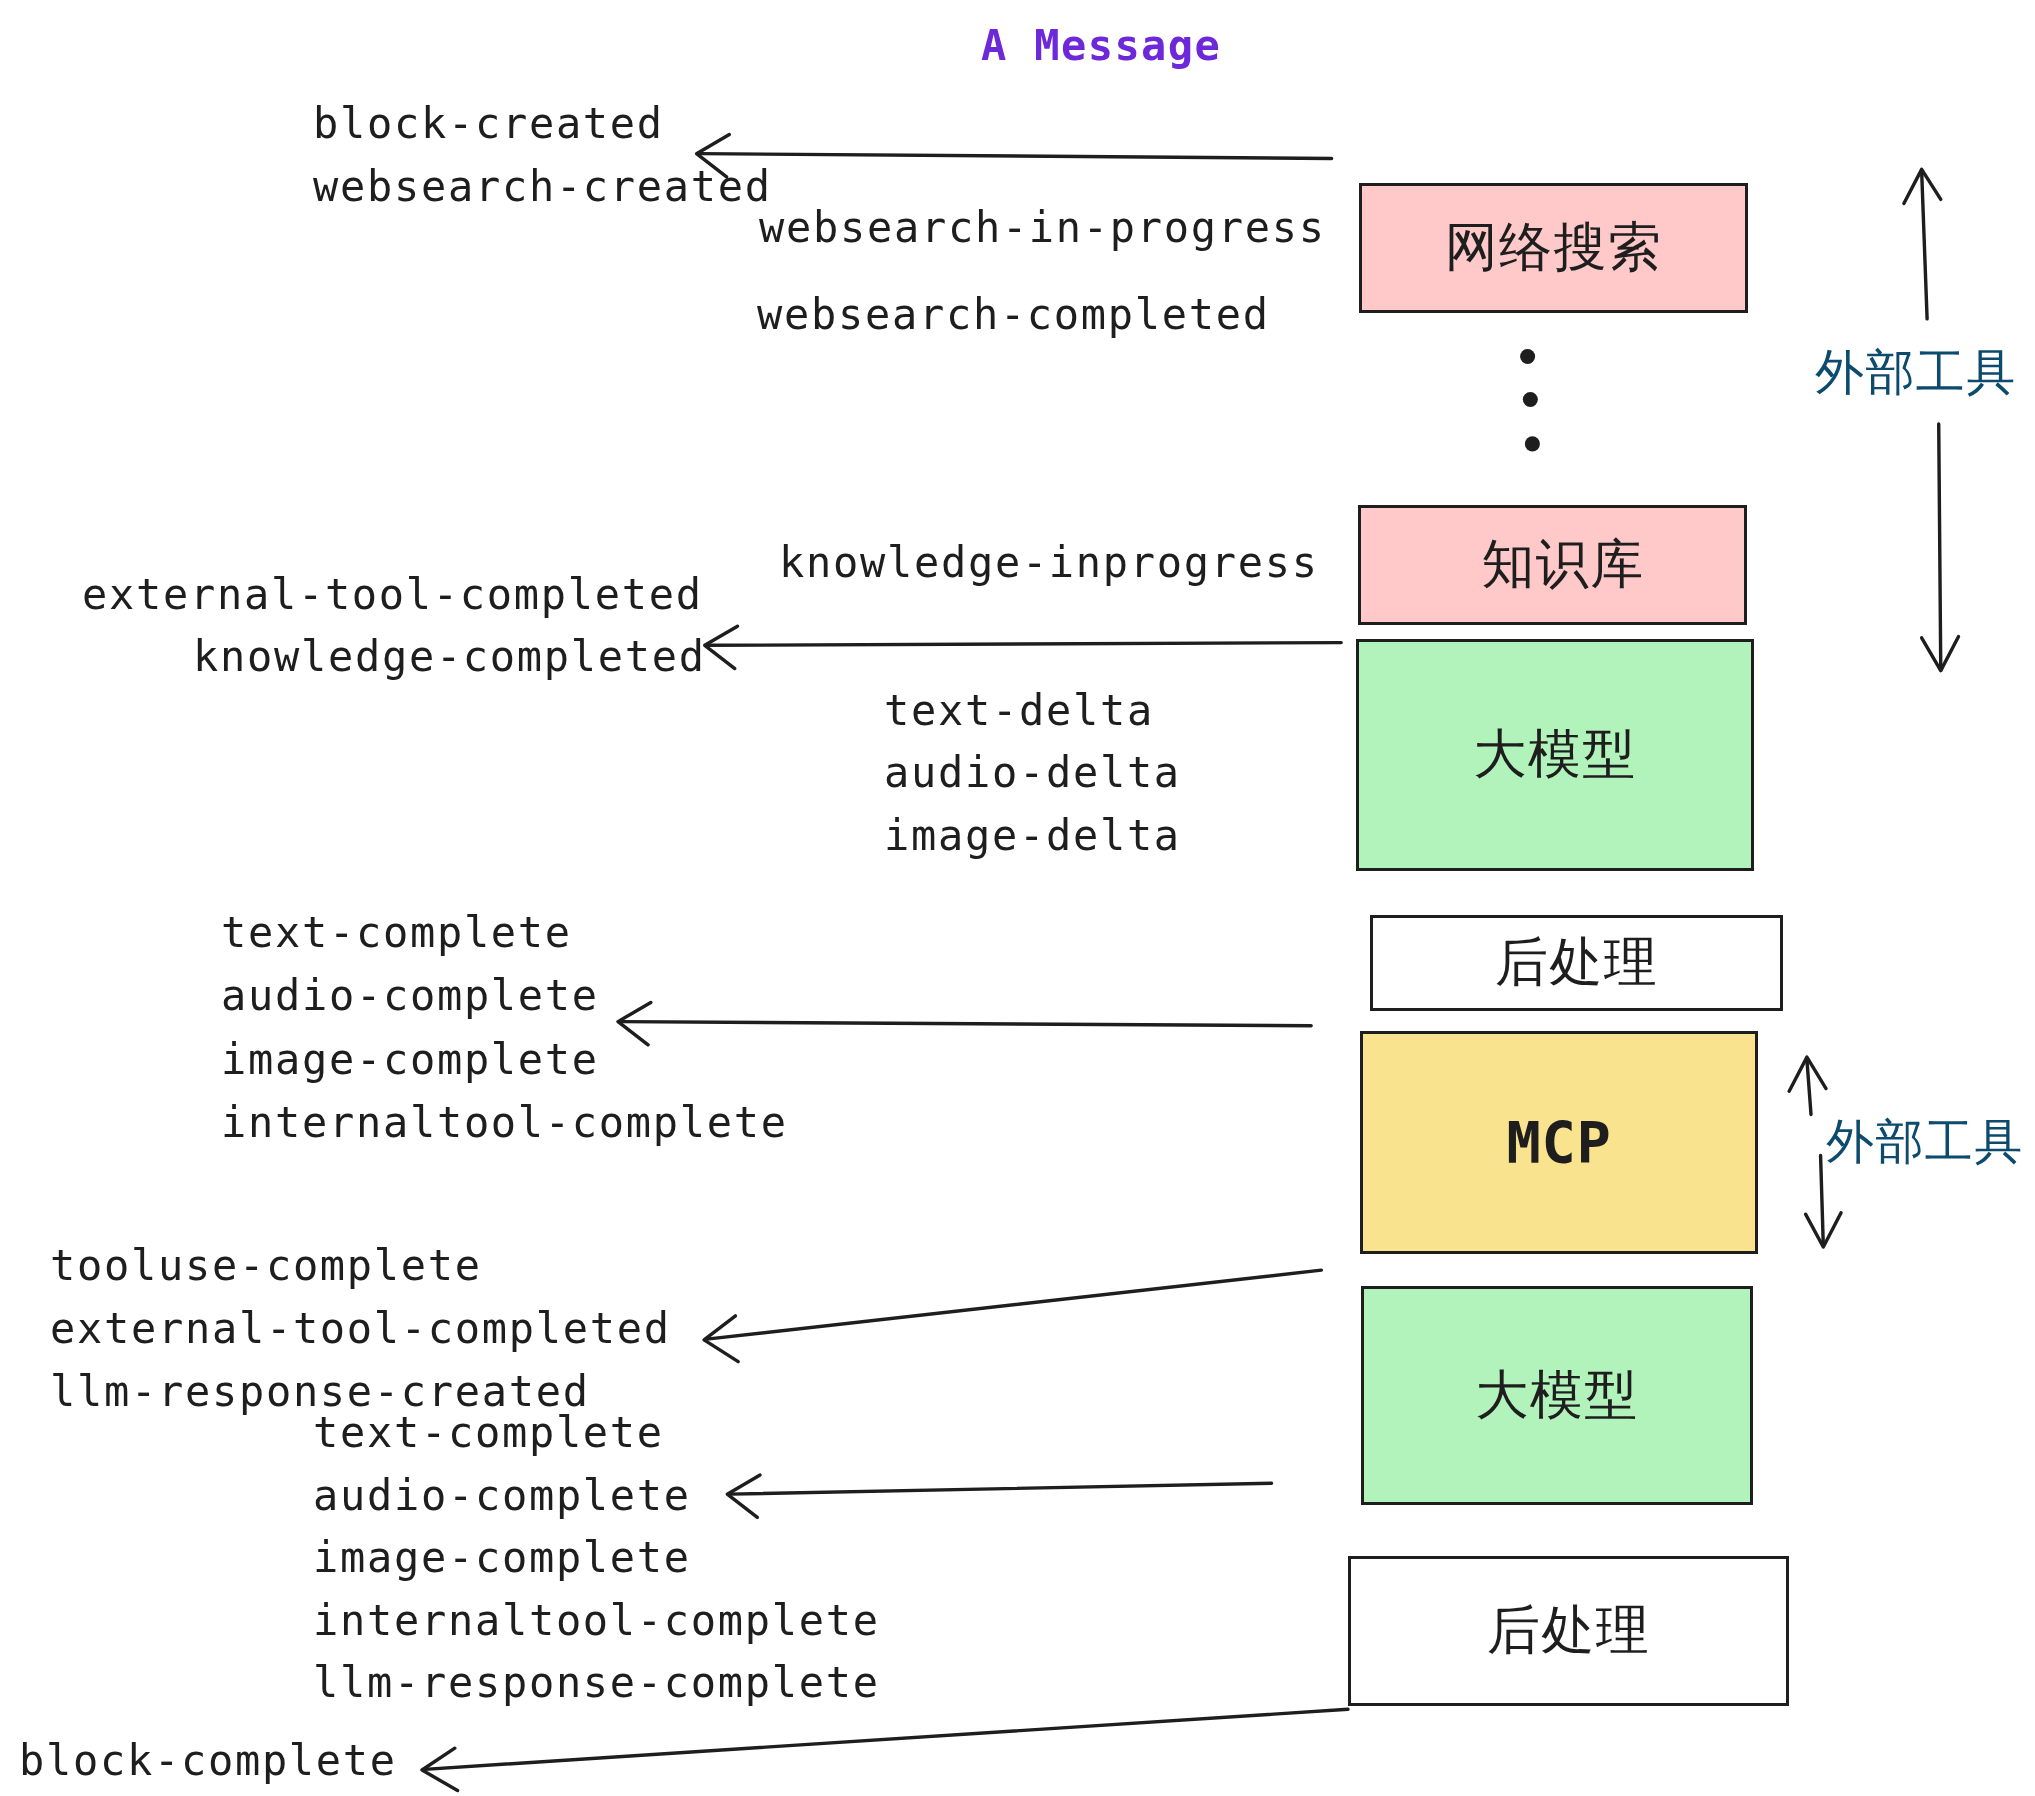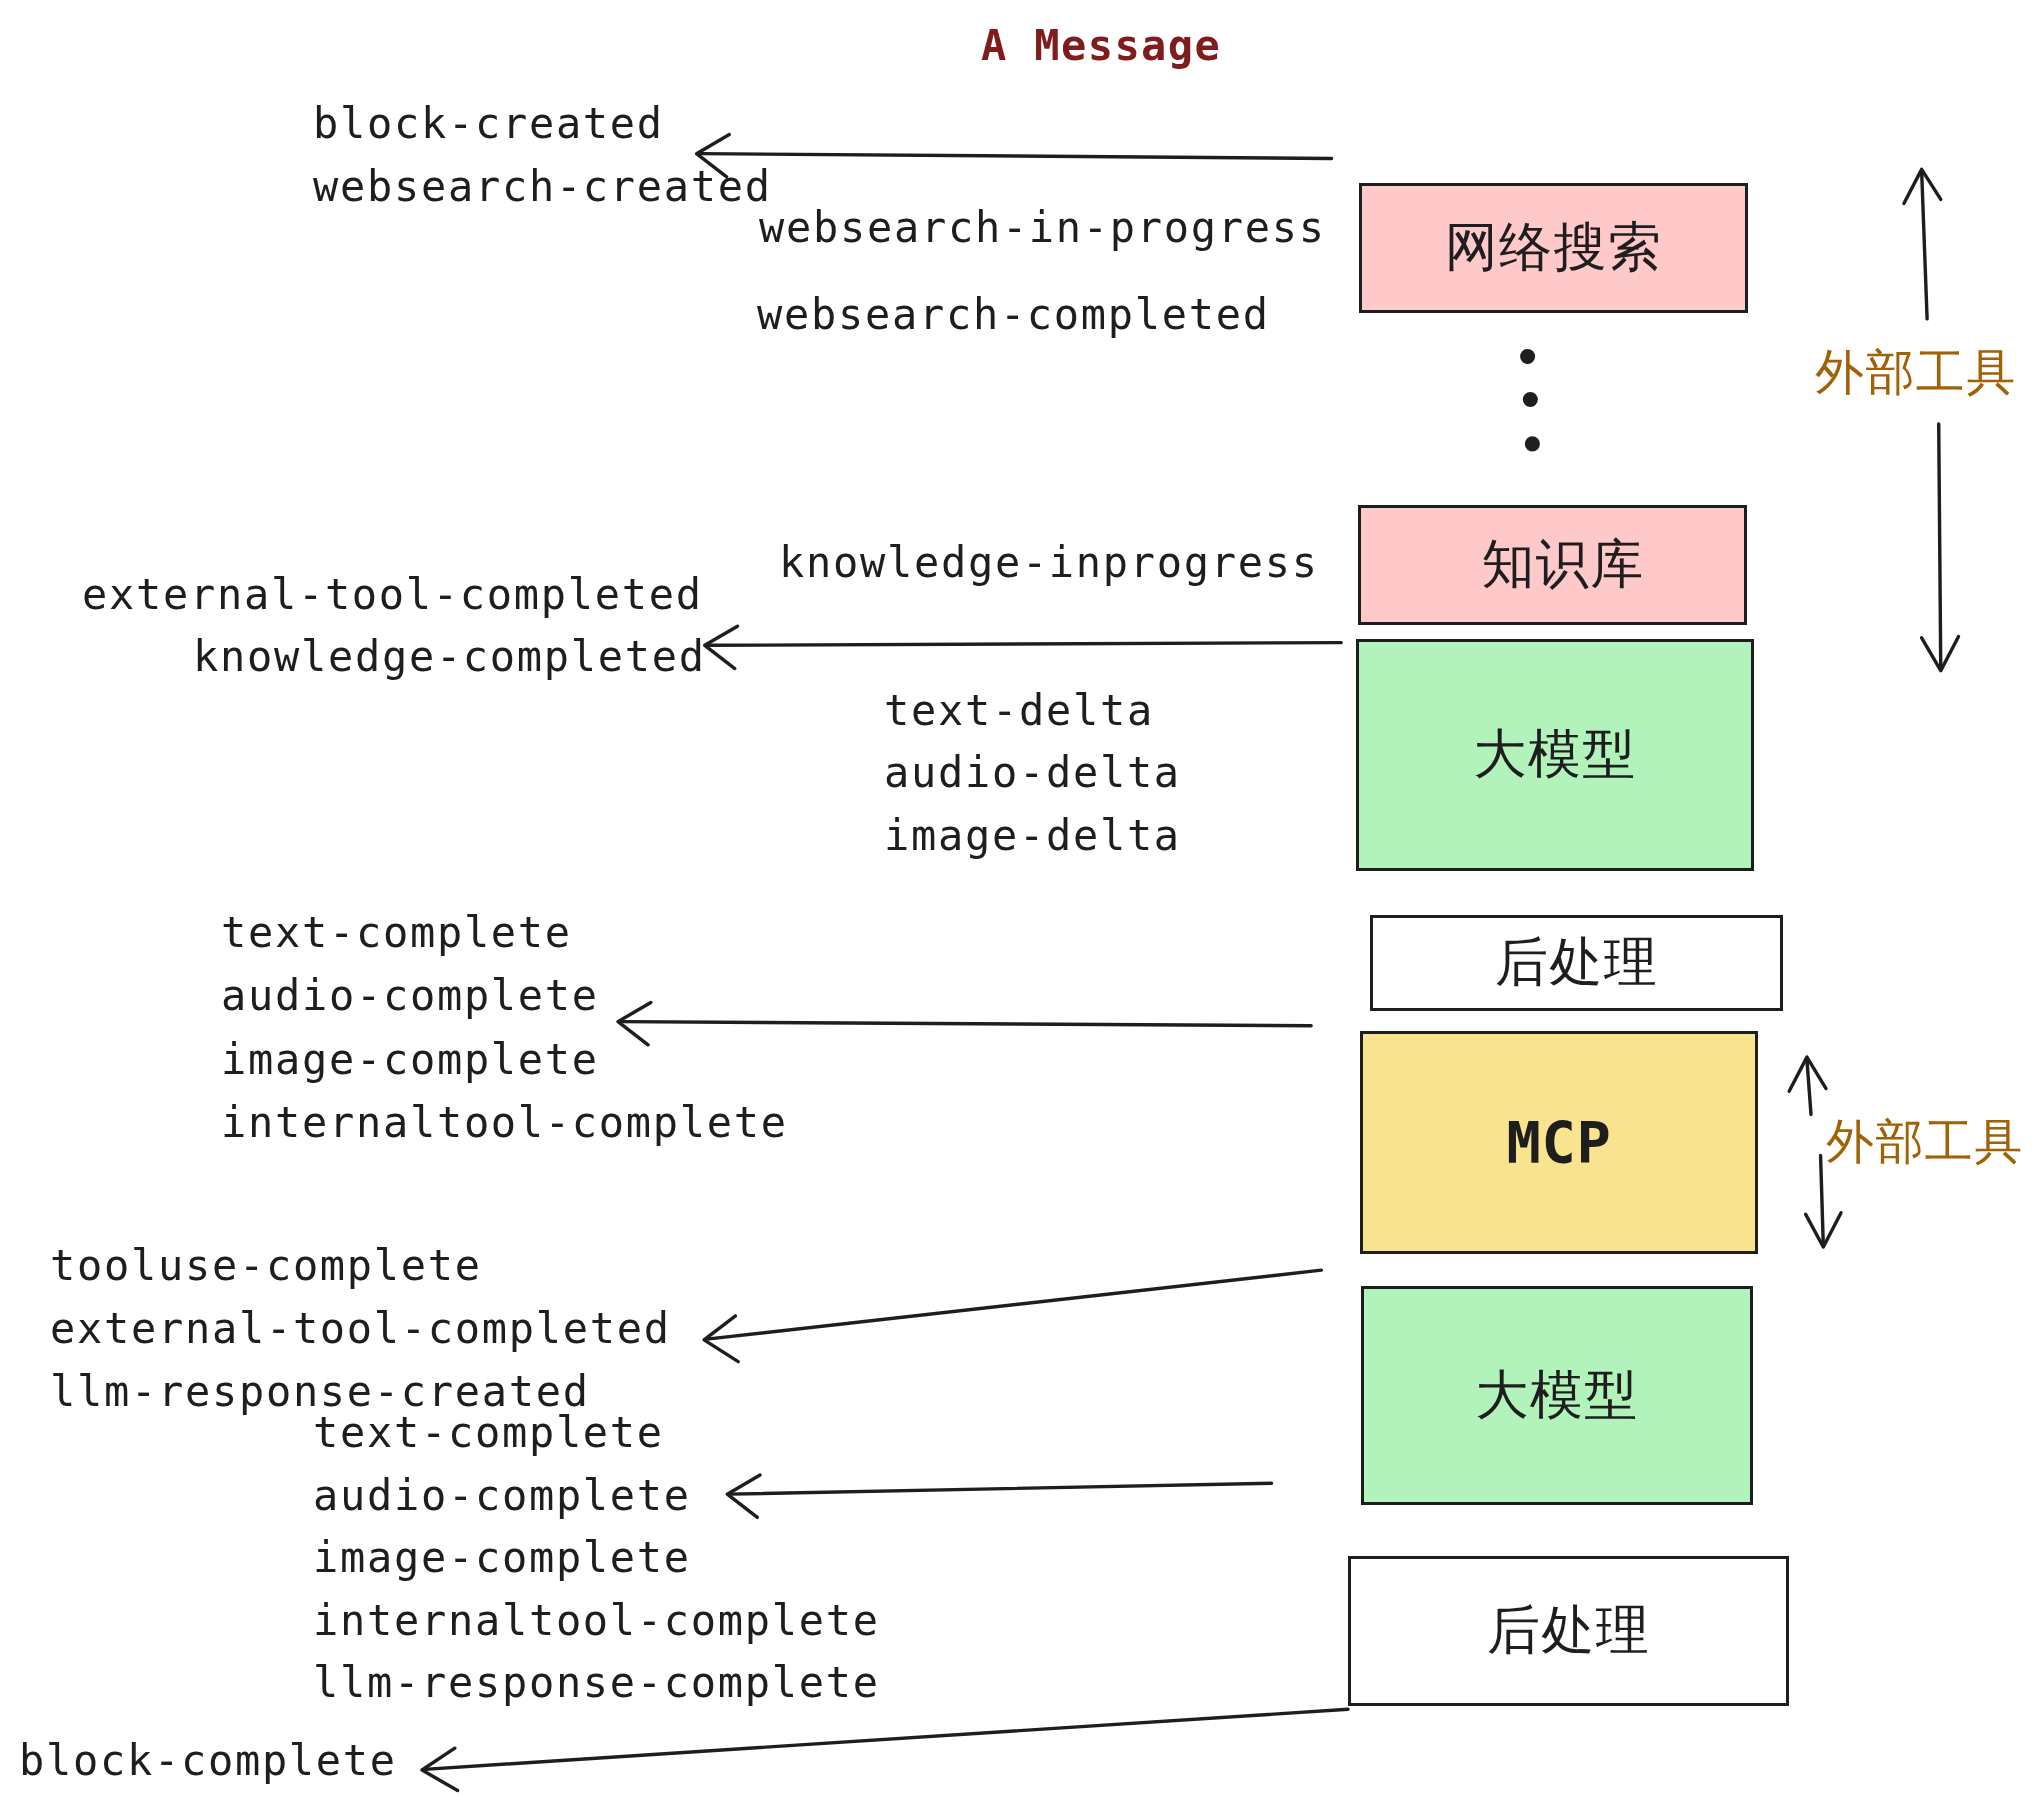"A Message" .title { color: #7f1d1d -> #6d28d9 }
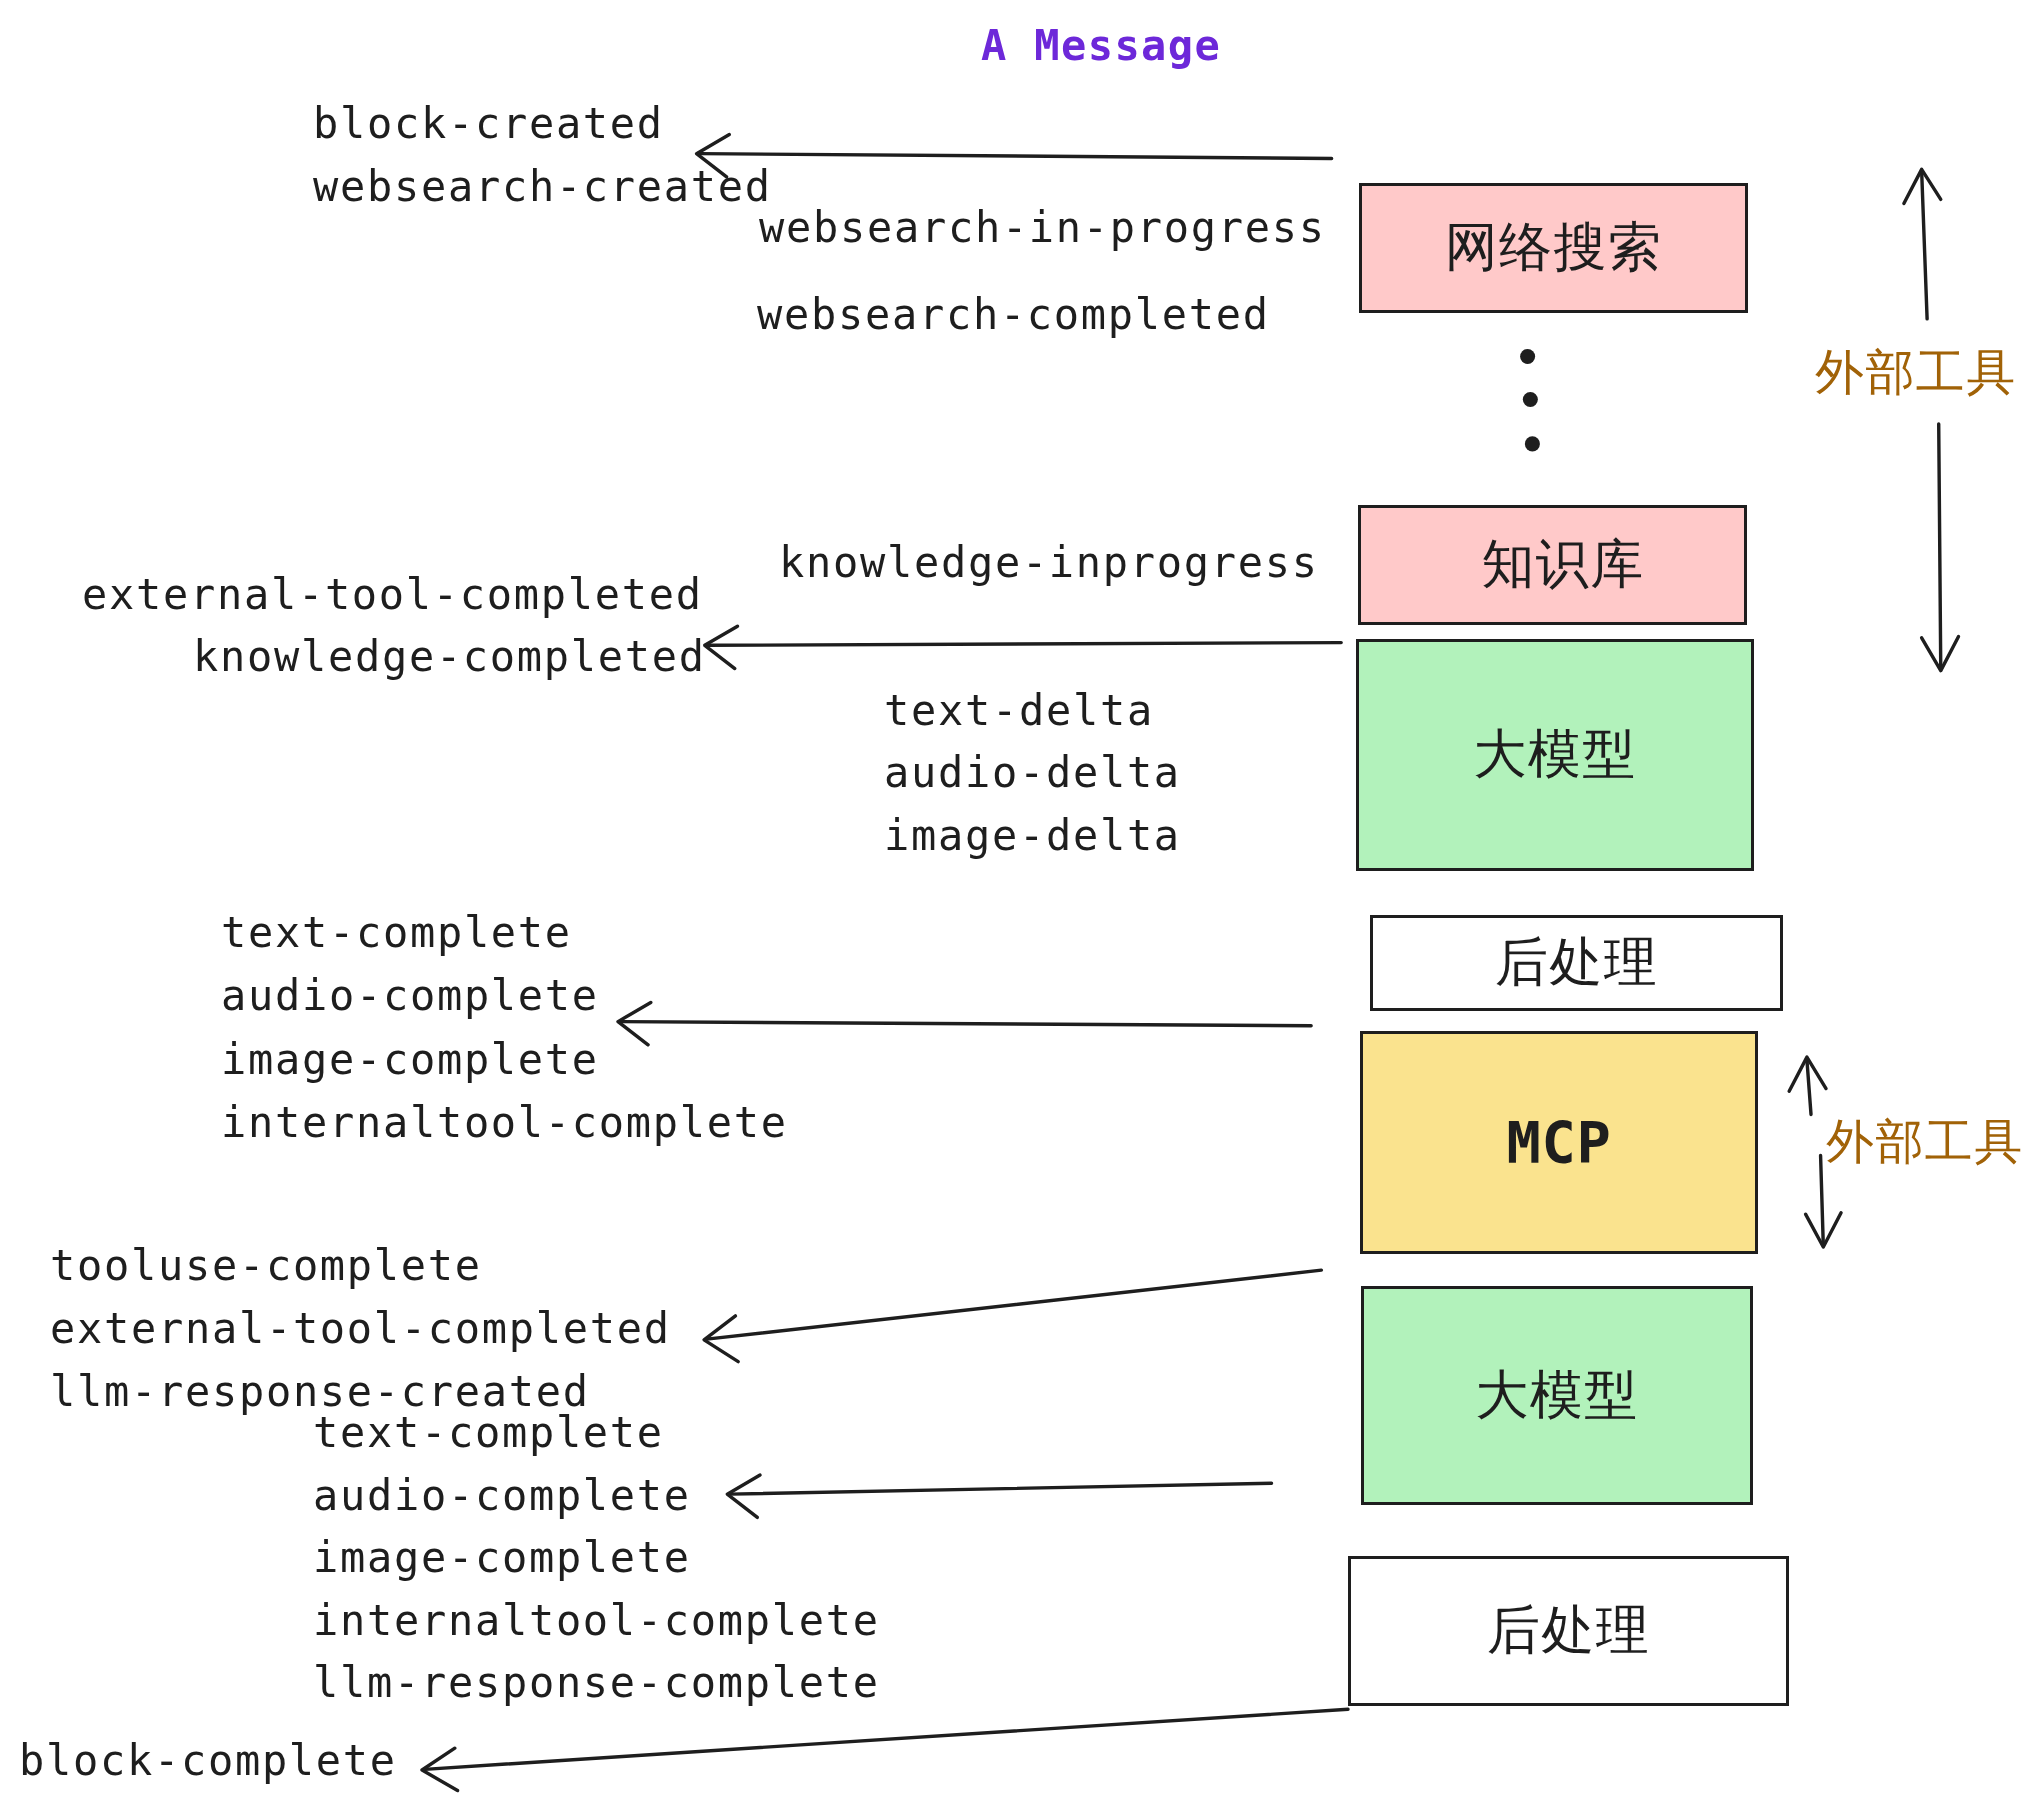"外部工具" .side-label { color: #a16207 -> #0c4a6e }
